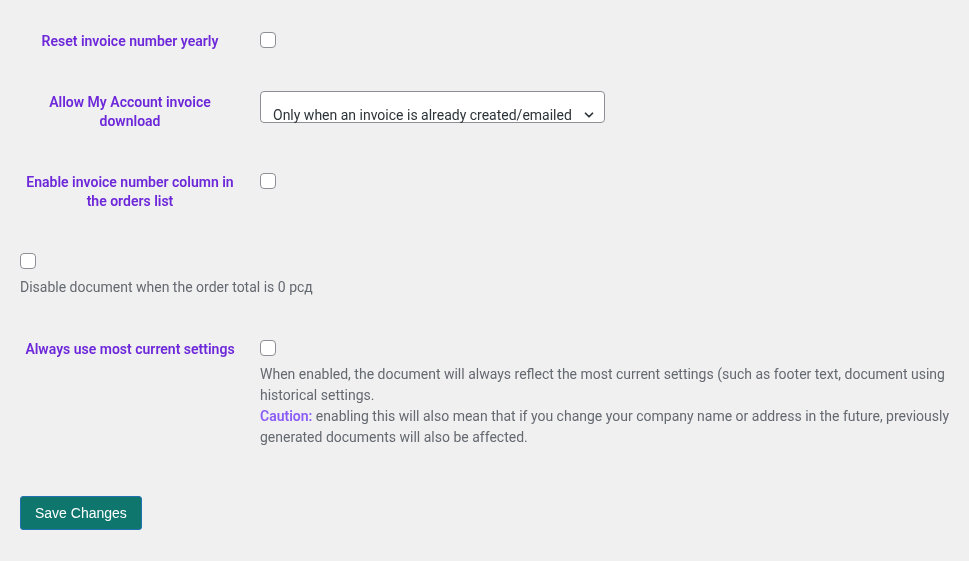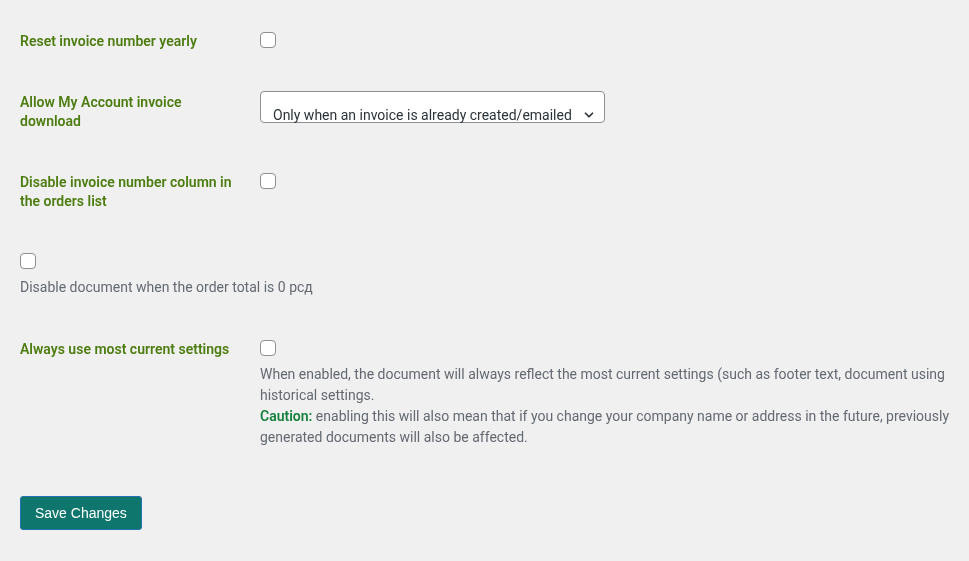"Reset invoice number yearly" .form-label { color: #4d7c0f -> #6d28d9; text-align: none -> center }
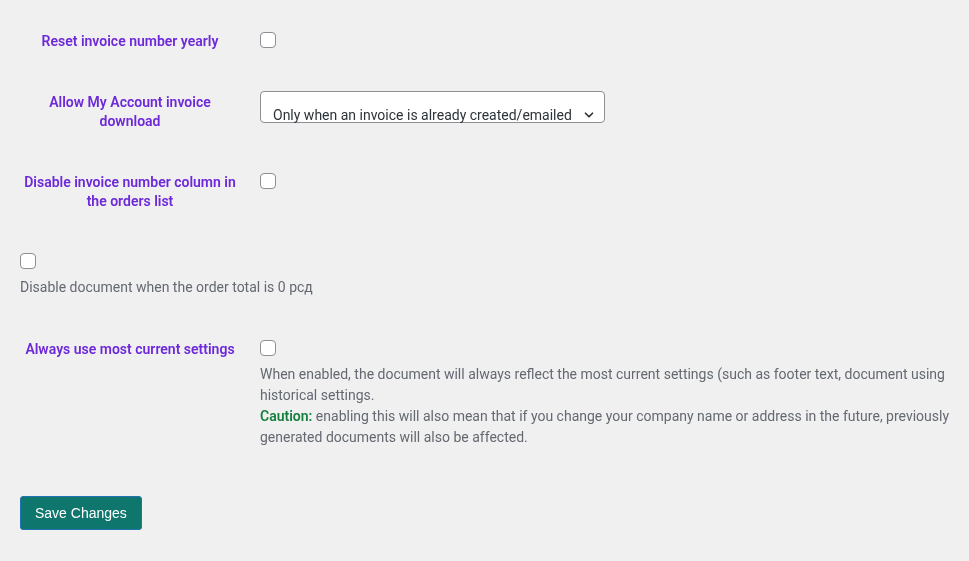"Disable invoice number column in" div.form-label { text: Disable -> Enable }
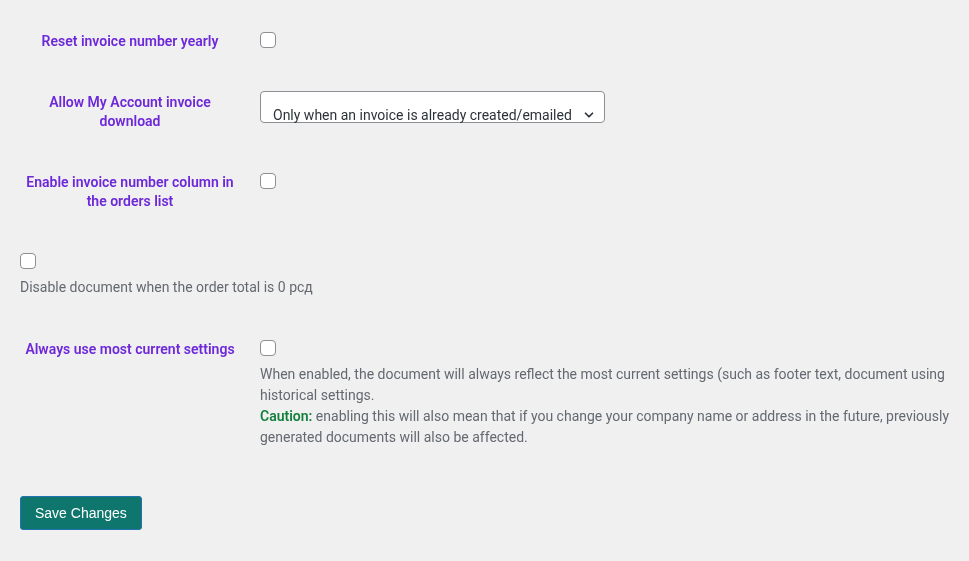"Caution:" .description .caution { color: #15803d -> #8b5cf6 }
